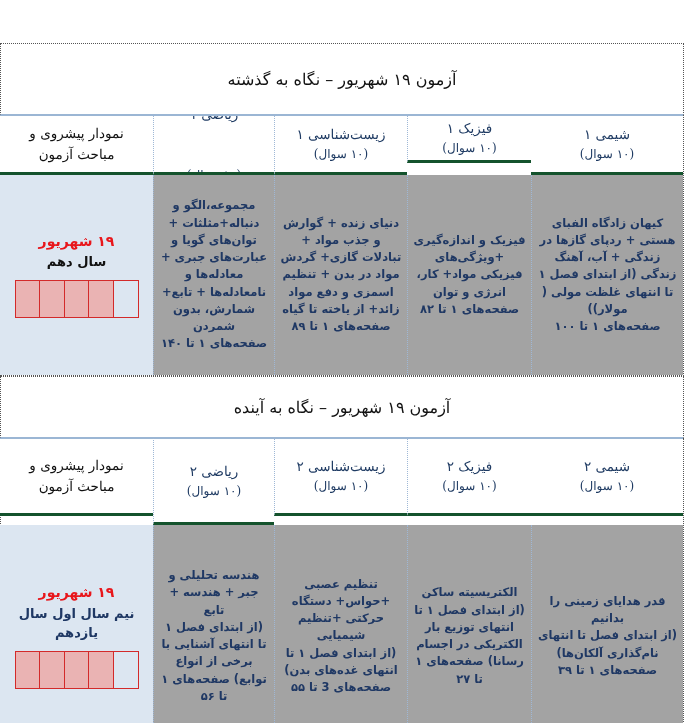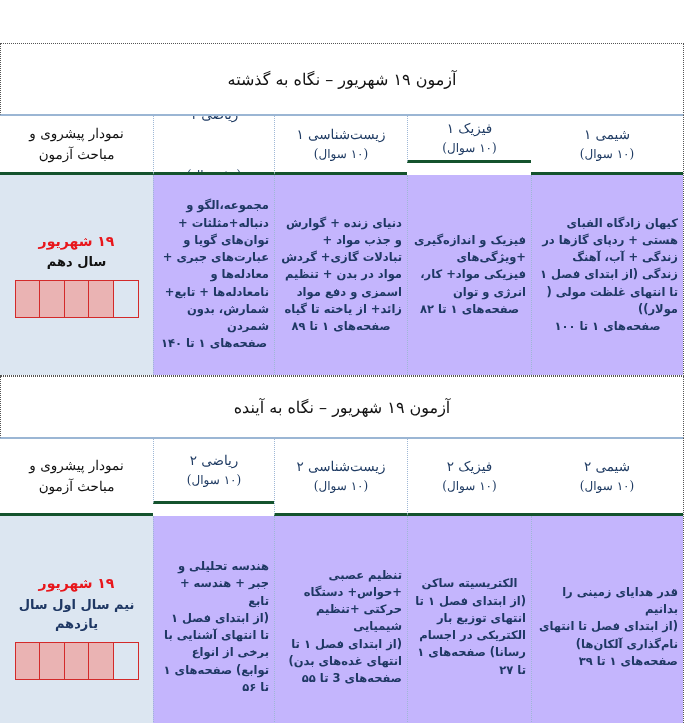"مجموعه،الگو و دنباله+مثلثات + توان‌های" .body-cell { background: #c4b5fd -> #a3a3a3; text-align: right -> center }
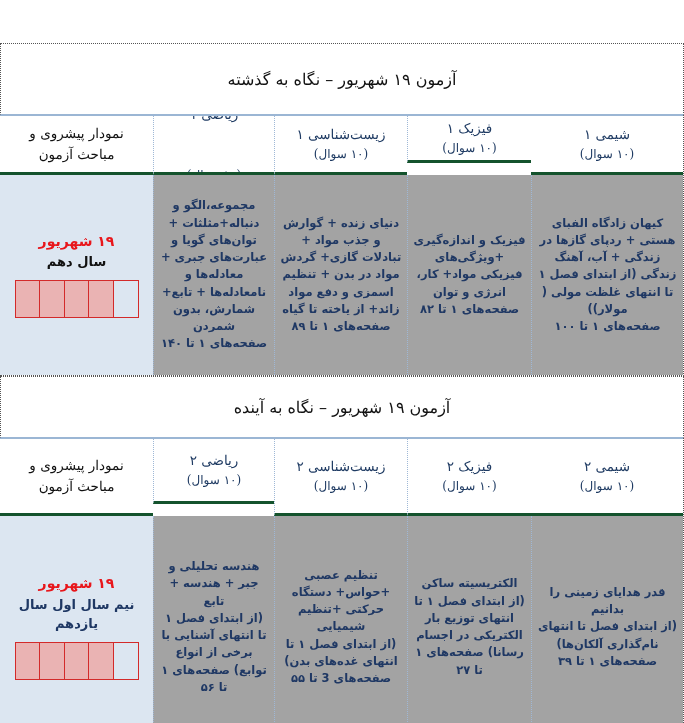"ریاضی ۲" div.cell { height: 66px -> 87px }
